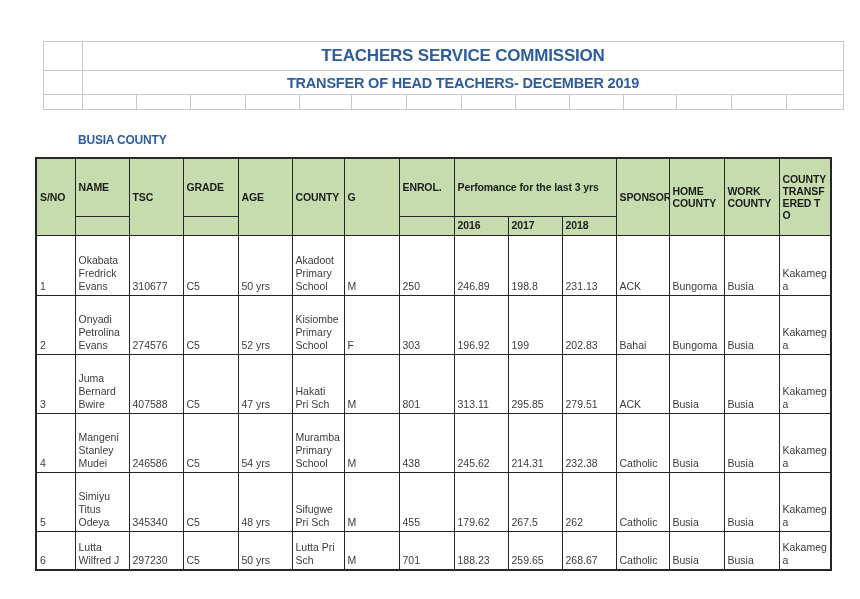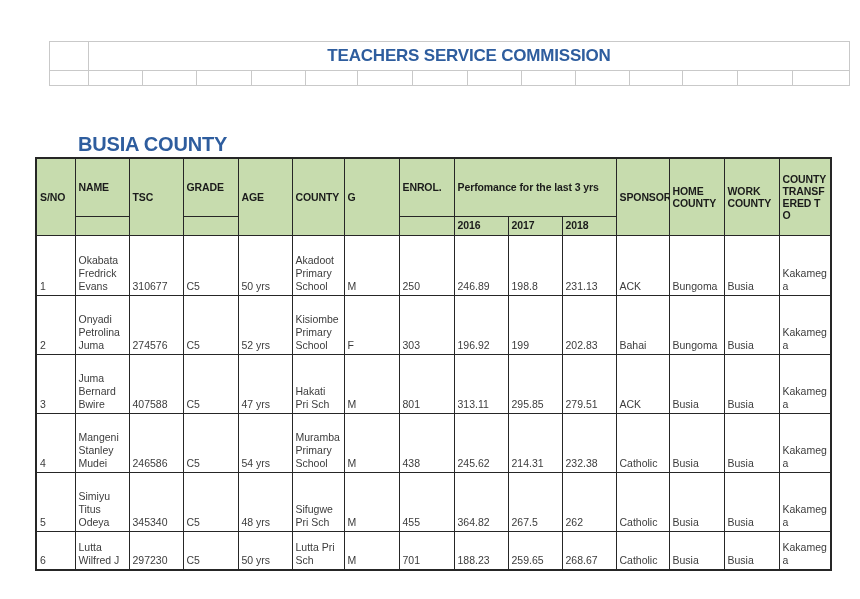"TEACHERS SERVICE COMMISSION" .topgrid { left: 49px -> 43px }
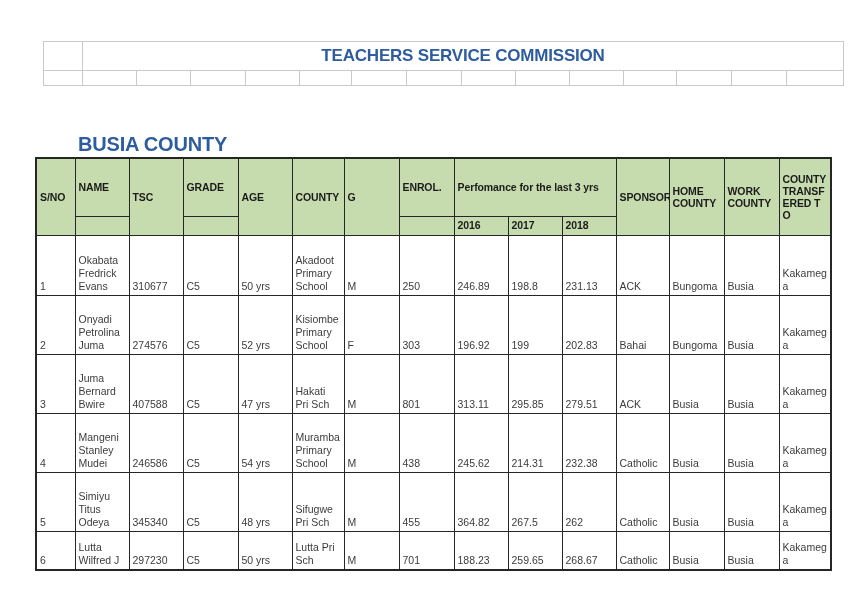"TRANSFER OF HEAD TEACHERS- DECEMBER" div.trow { html: none -> <div> <div></div> <div>TRANSFER OF HEAD TEACHERS- DECEMBER 2019</div> </div> }
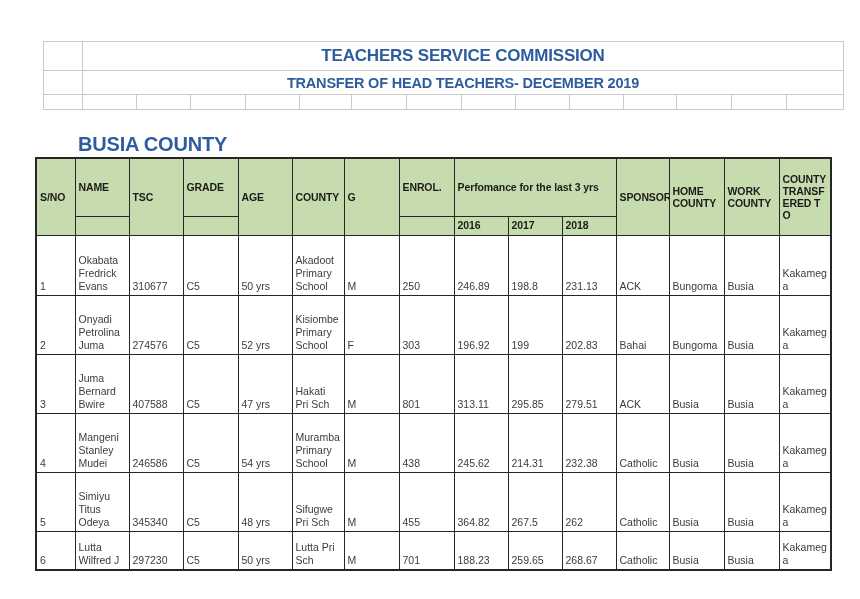"BUSIA COUNTY" .section-title { font-size: 20px -> 12px }
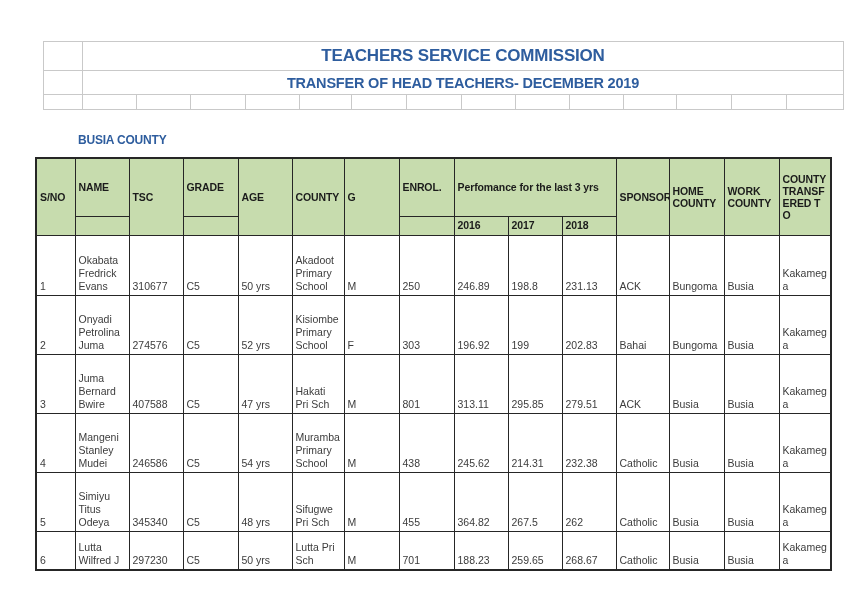"Onyadi Petrolina Juma" td.col-name { text: Juma -> Evans }
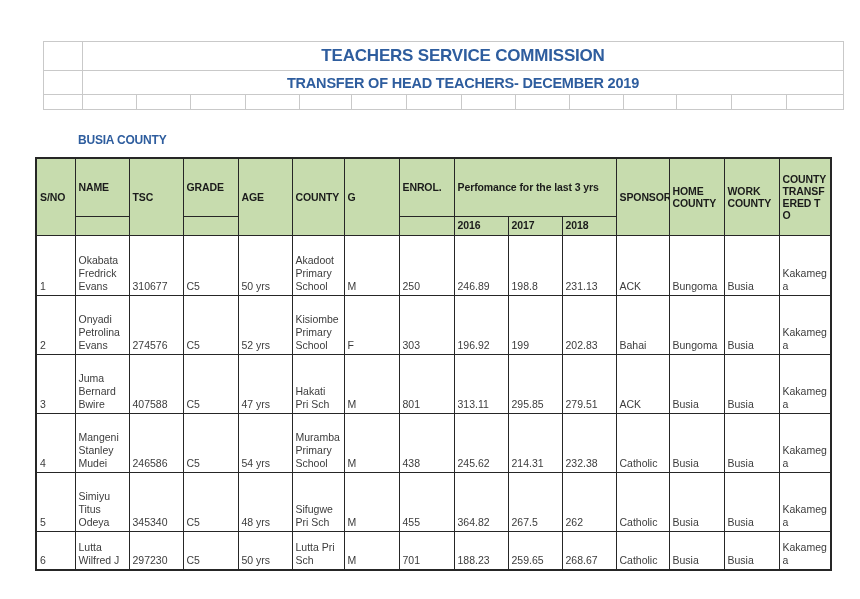"364.82" td { text: 364.82 -> 179.62 }
